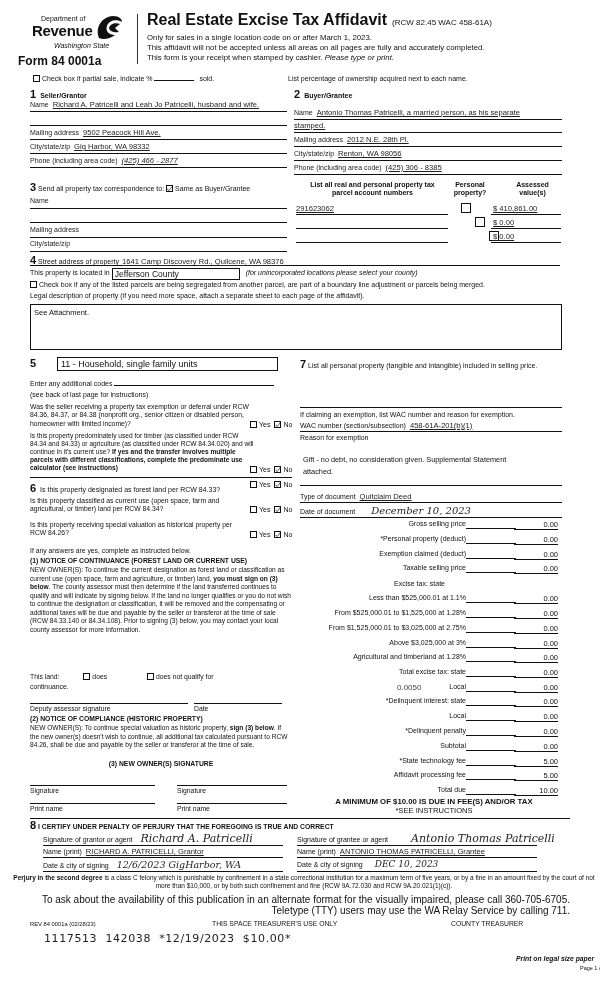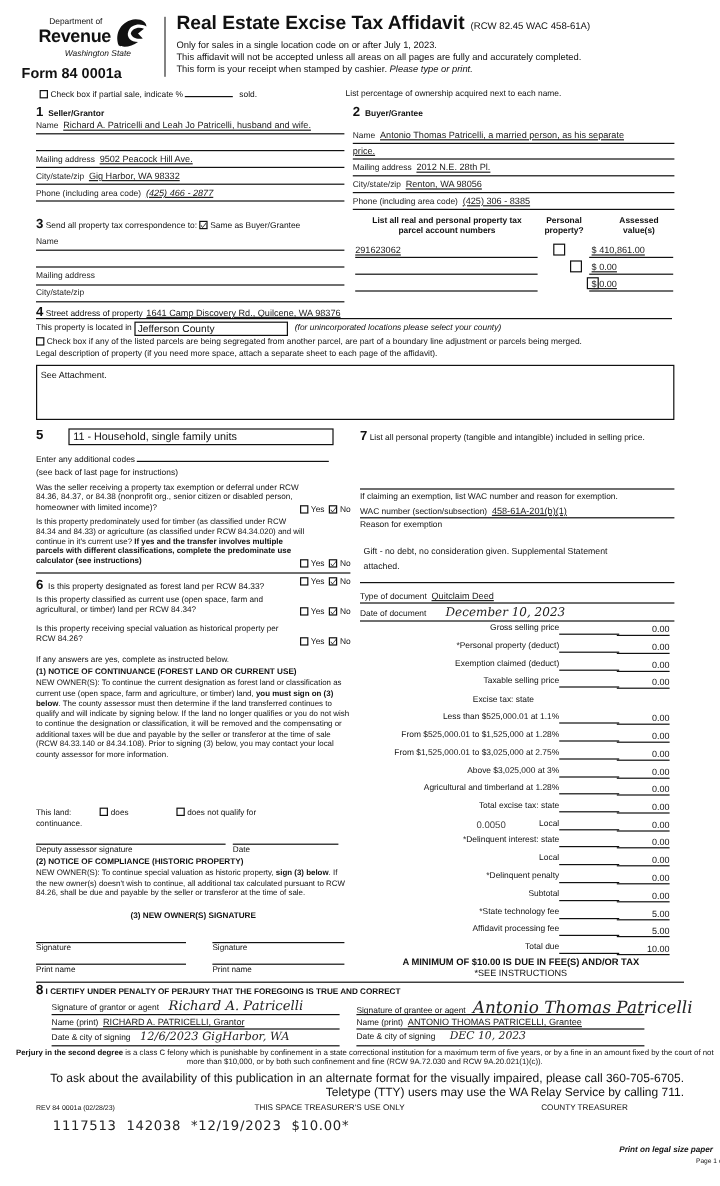"Only for sales in a" div.abs { text: July -> March }
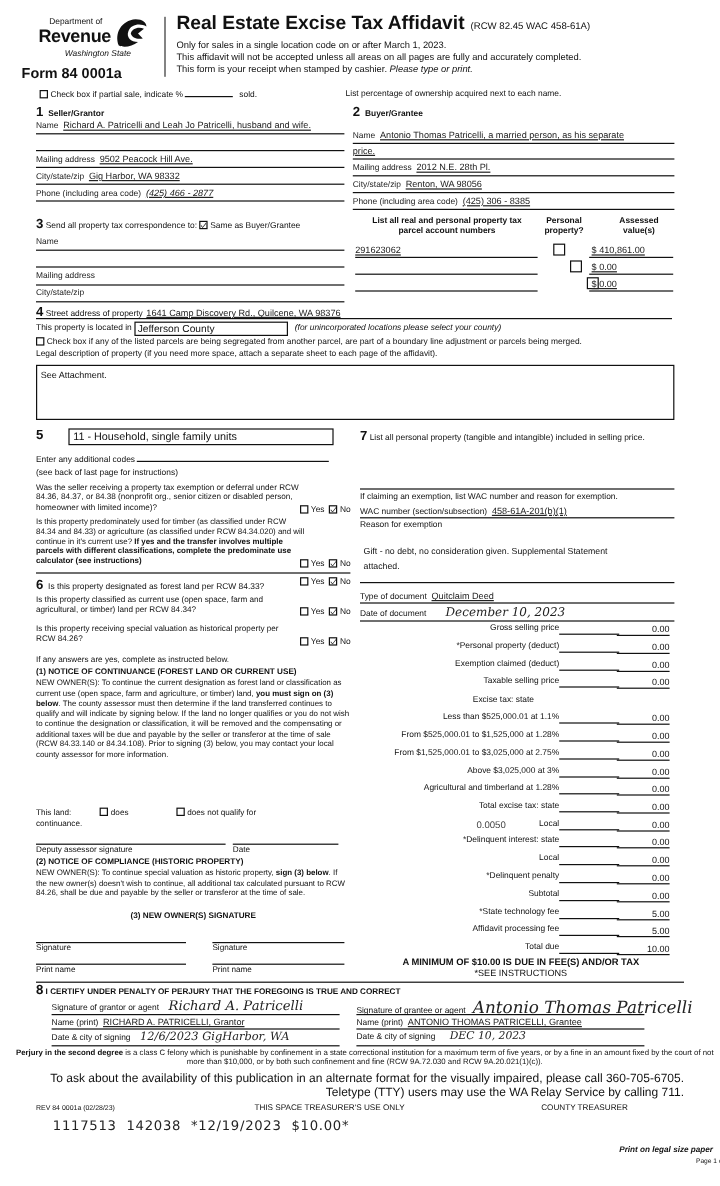"price." span.fill { text: price -> stamped }
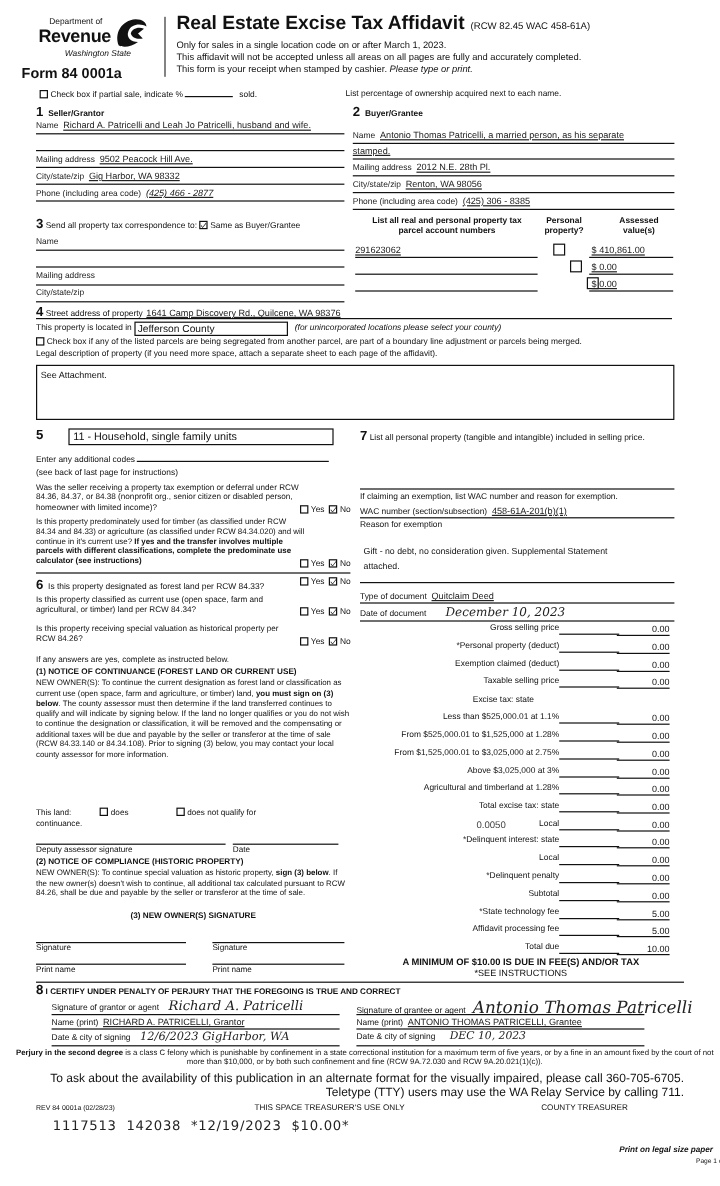"Antonio Thomas Patricelli" span.hand { font-size: 14px -> 11px; margin-left: 4px -> 21px }
